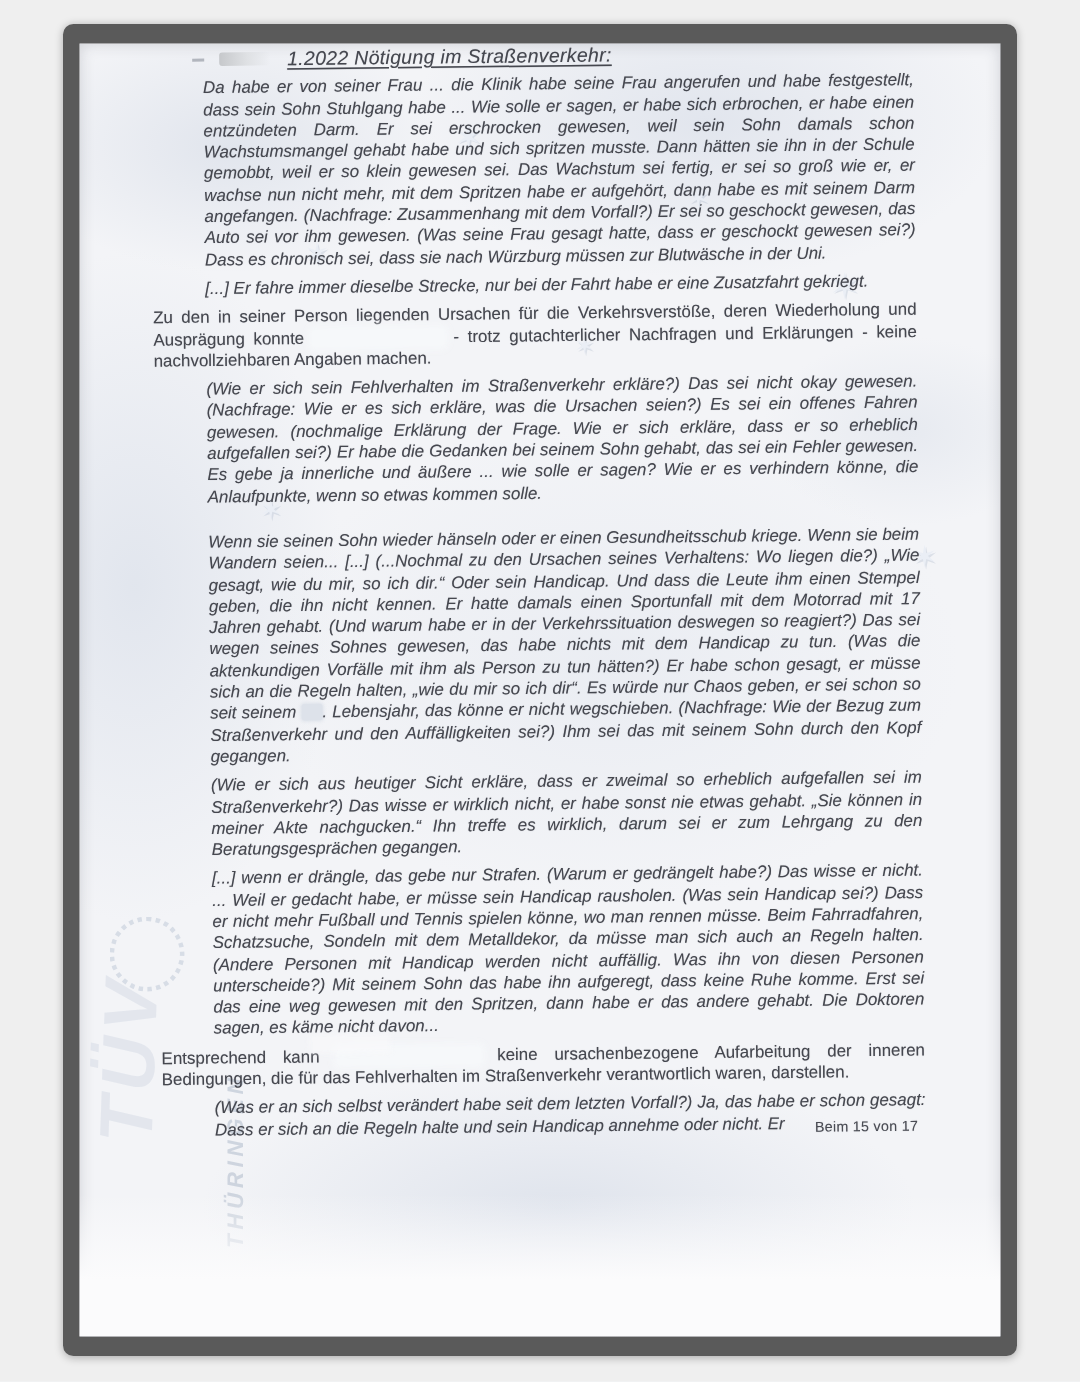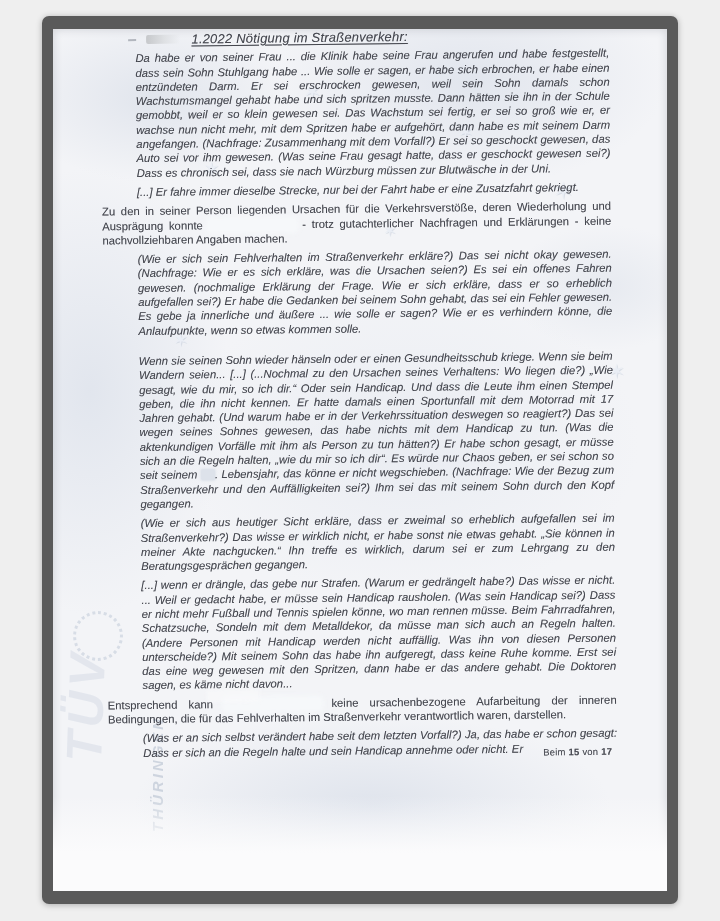"15" .footer .b { font-weight: bold -> normal }
